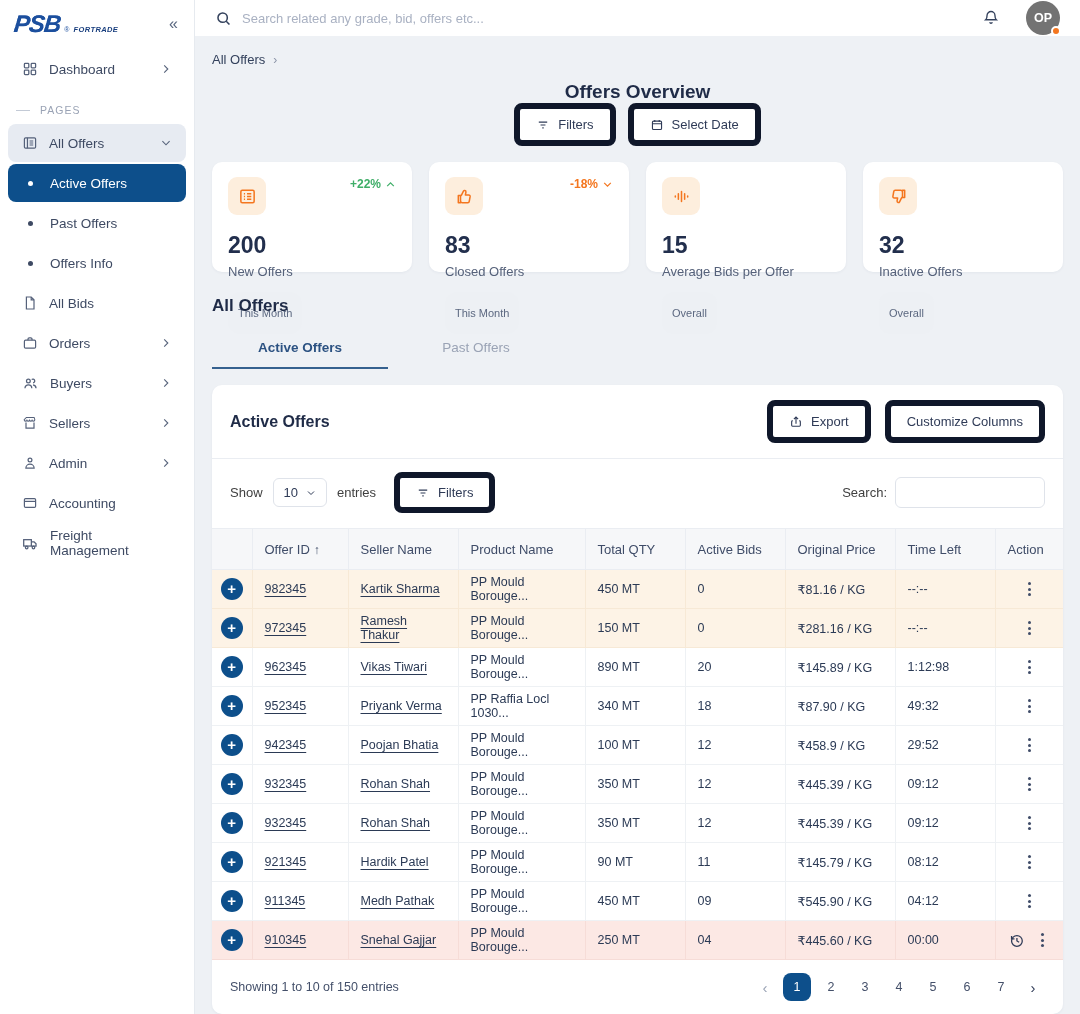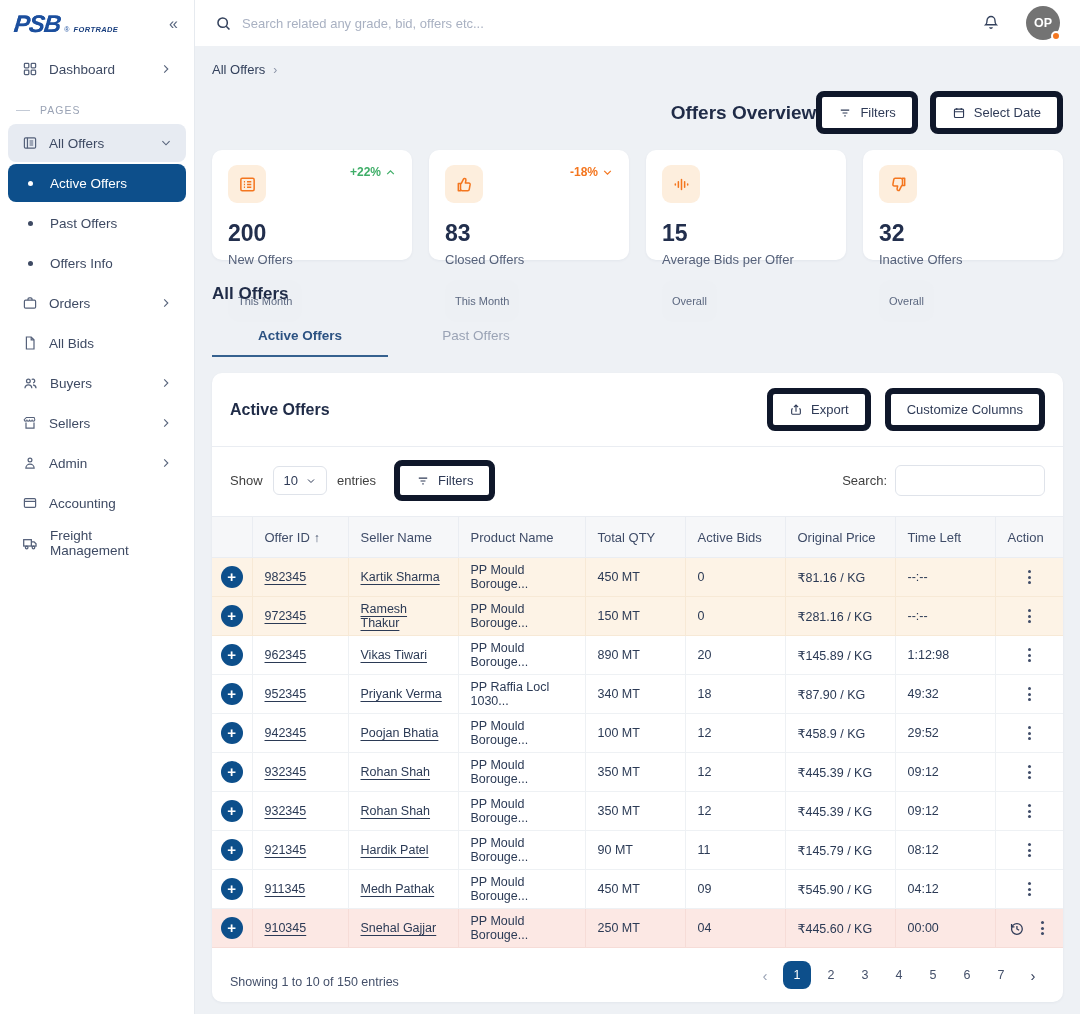"Offers Overview" .page-head { flex-direction: none -> column; justify-content: flex-end -> space-between }
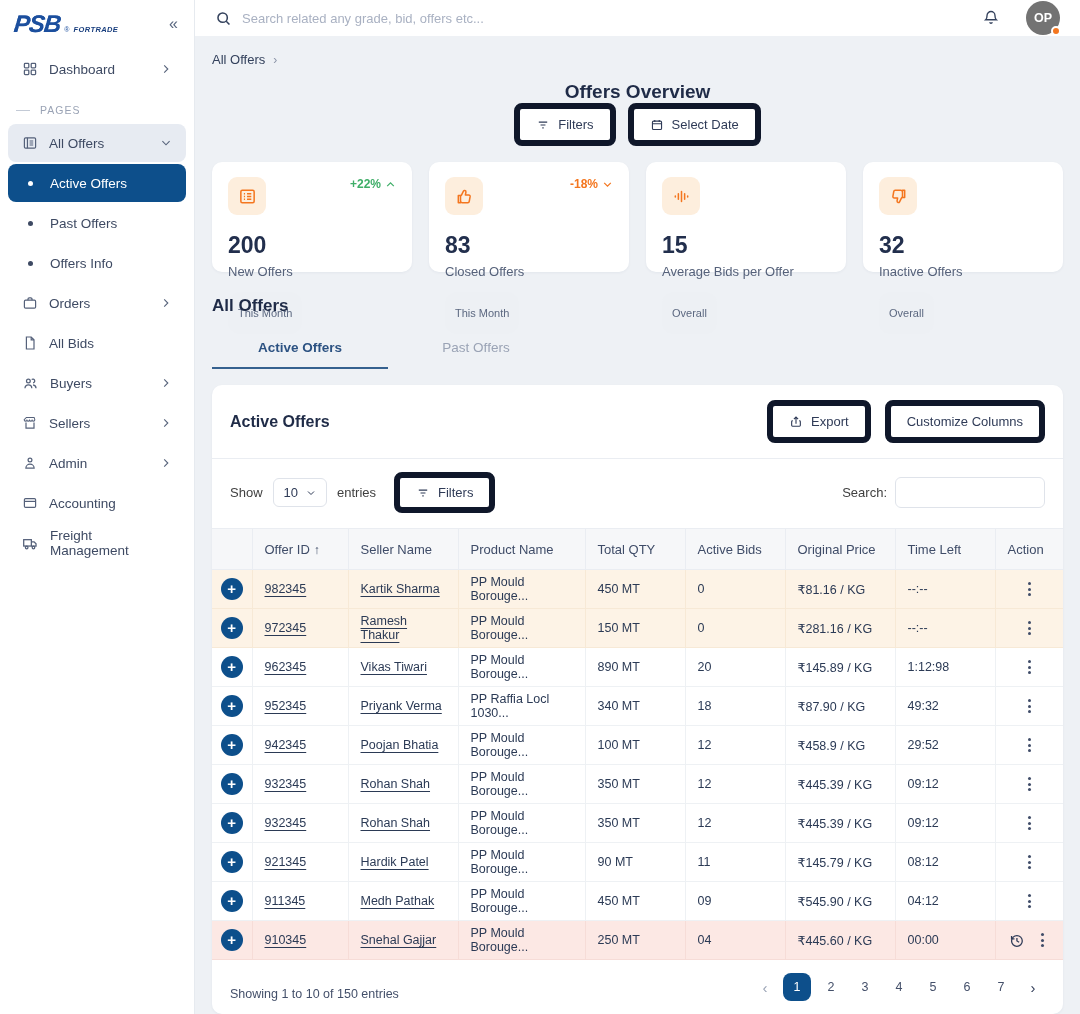"Orders" div.side-item { order: before "All Bids" -> after "All Bids" }
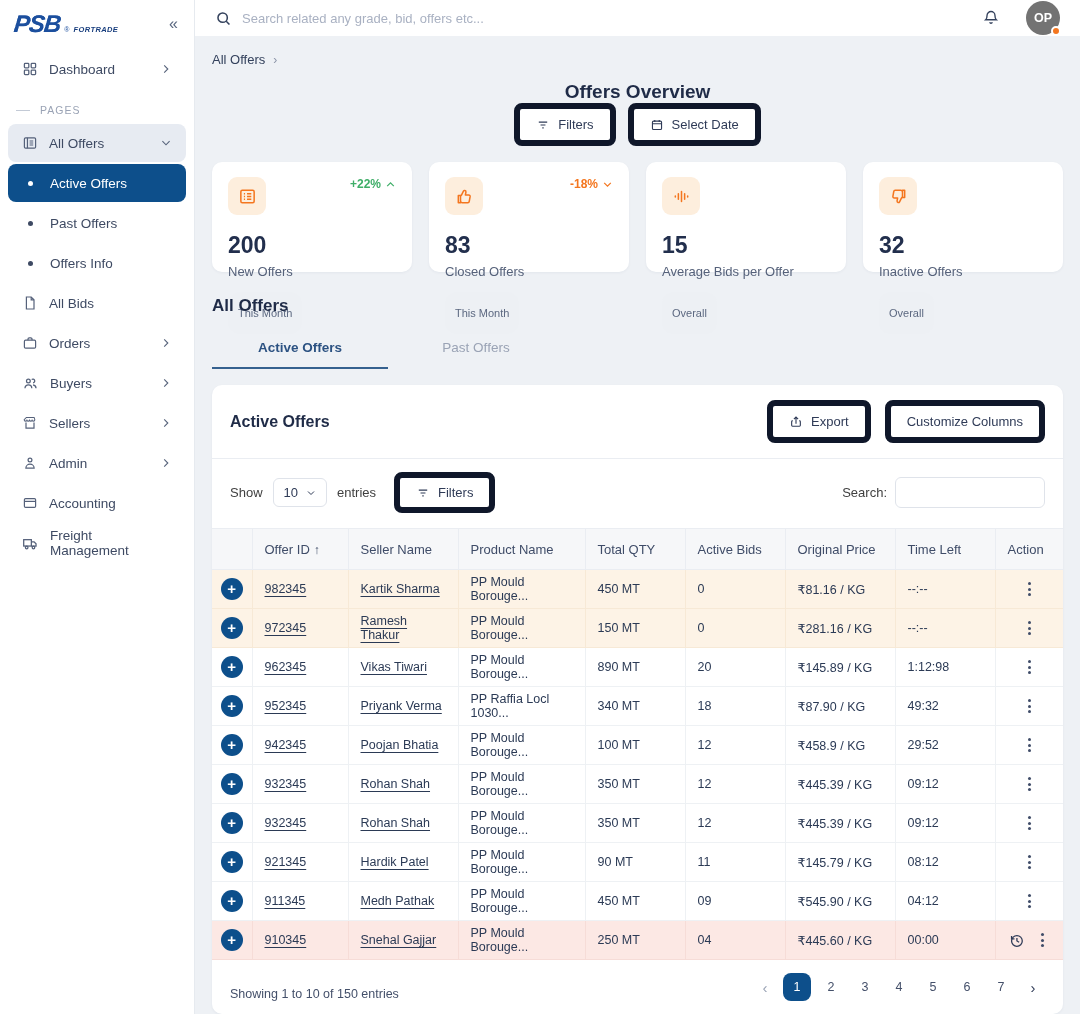"Showing 1 to 10 of" .table-footer { align-items: flex-end -> center }
